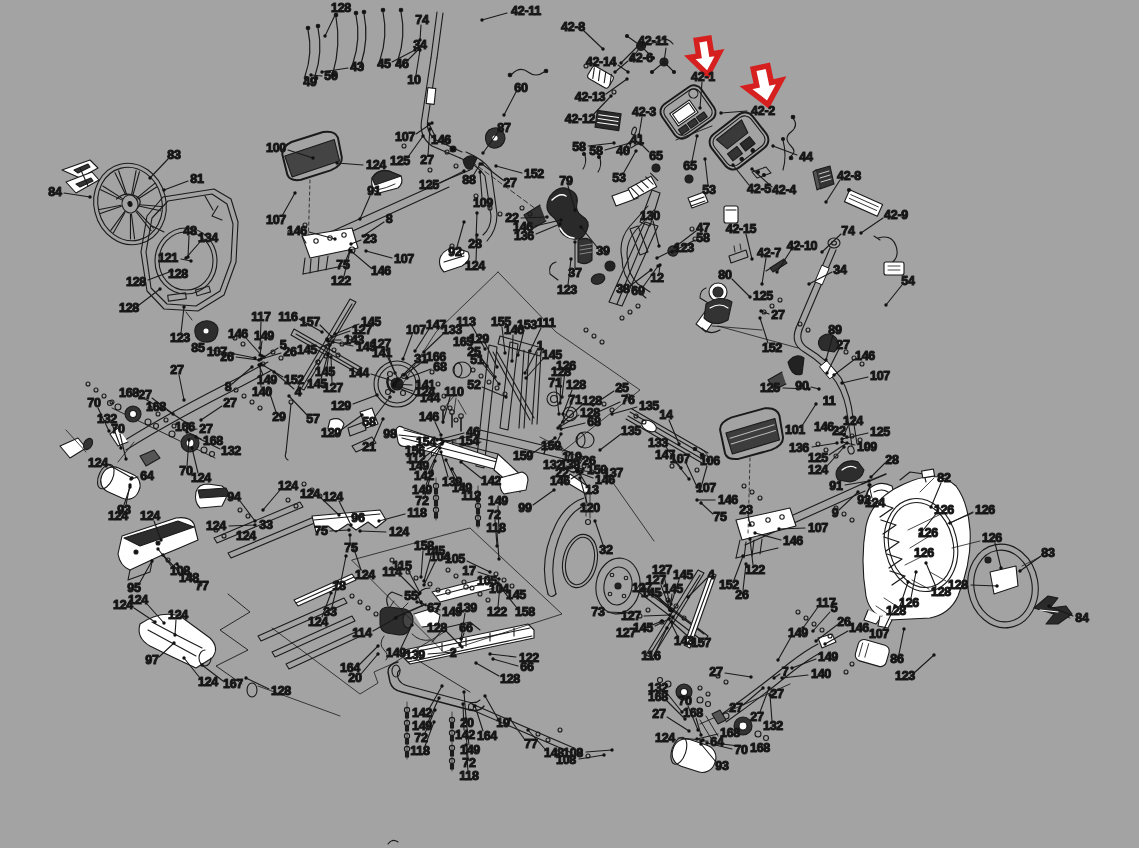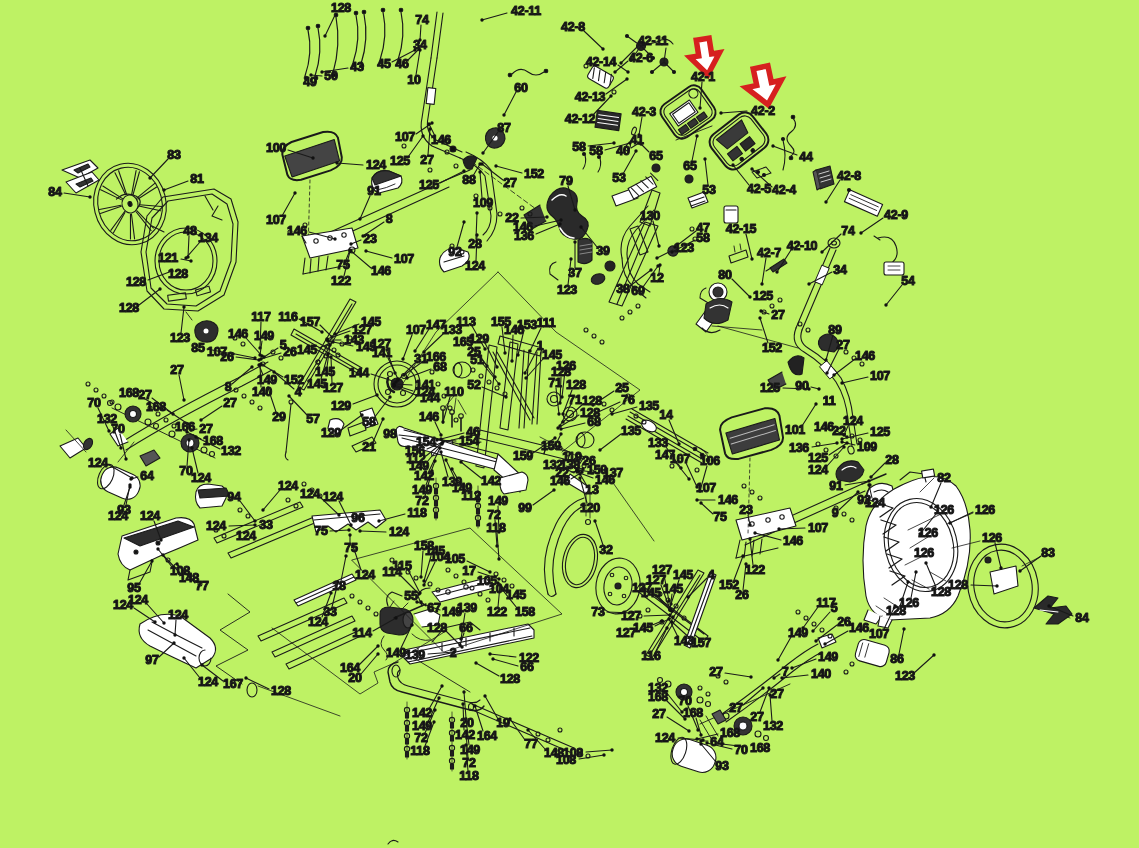"128" #page { background: #bef264 -> #a3a3a3 }
